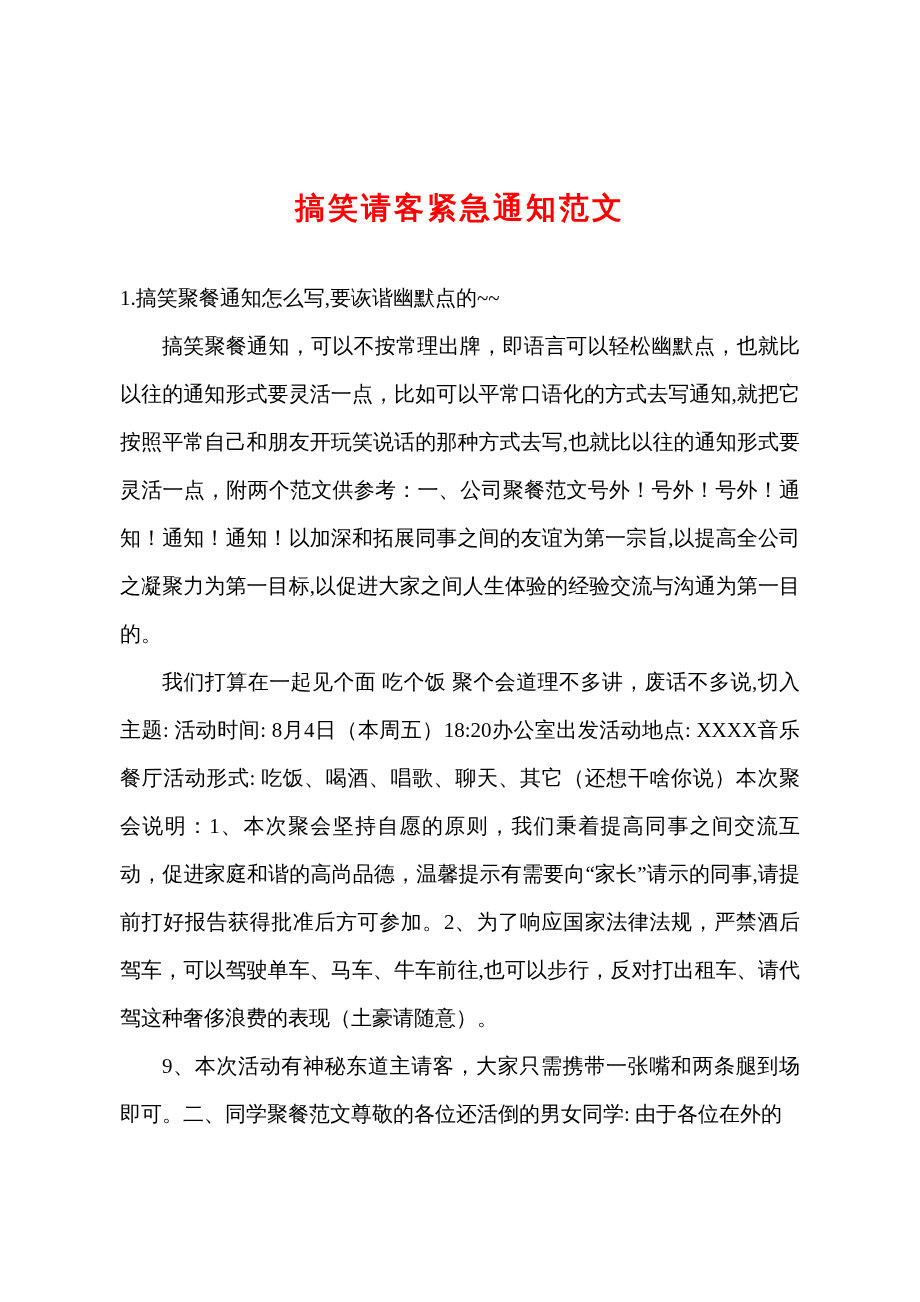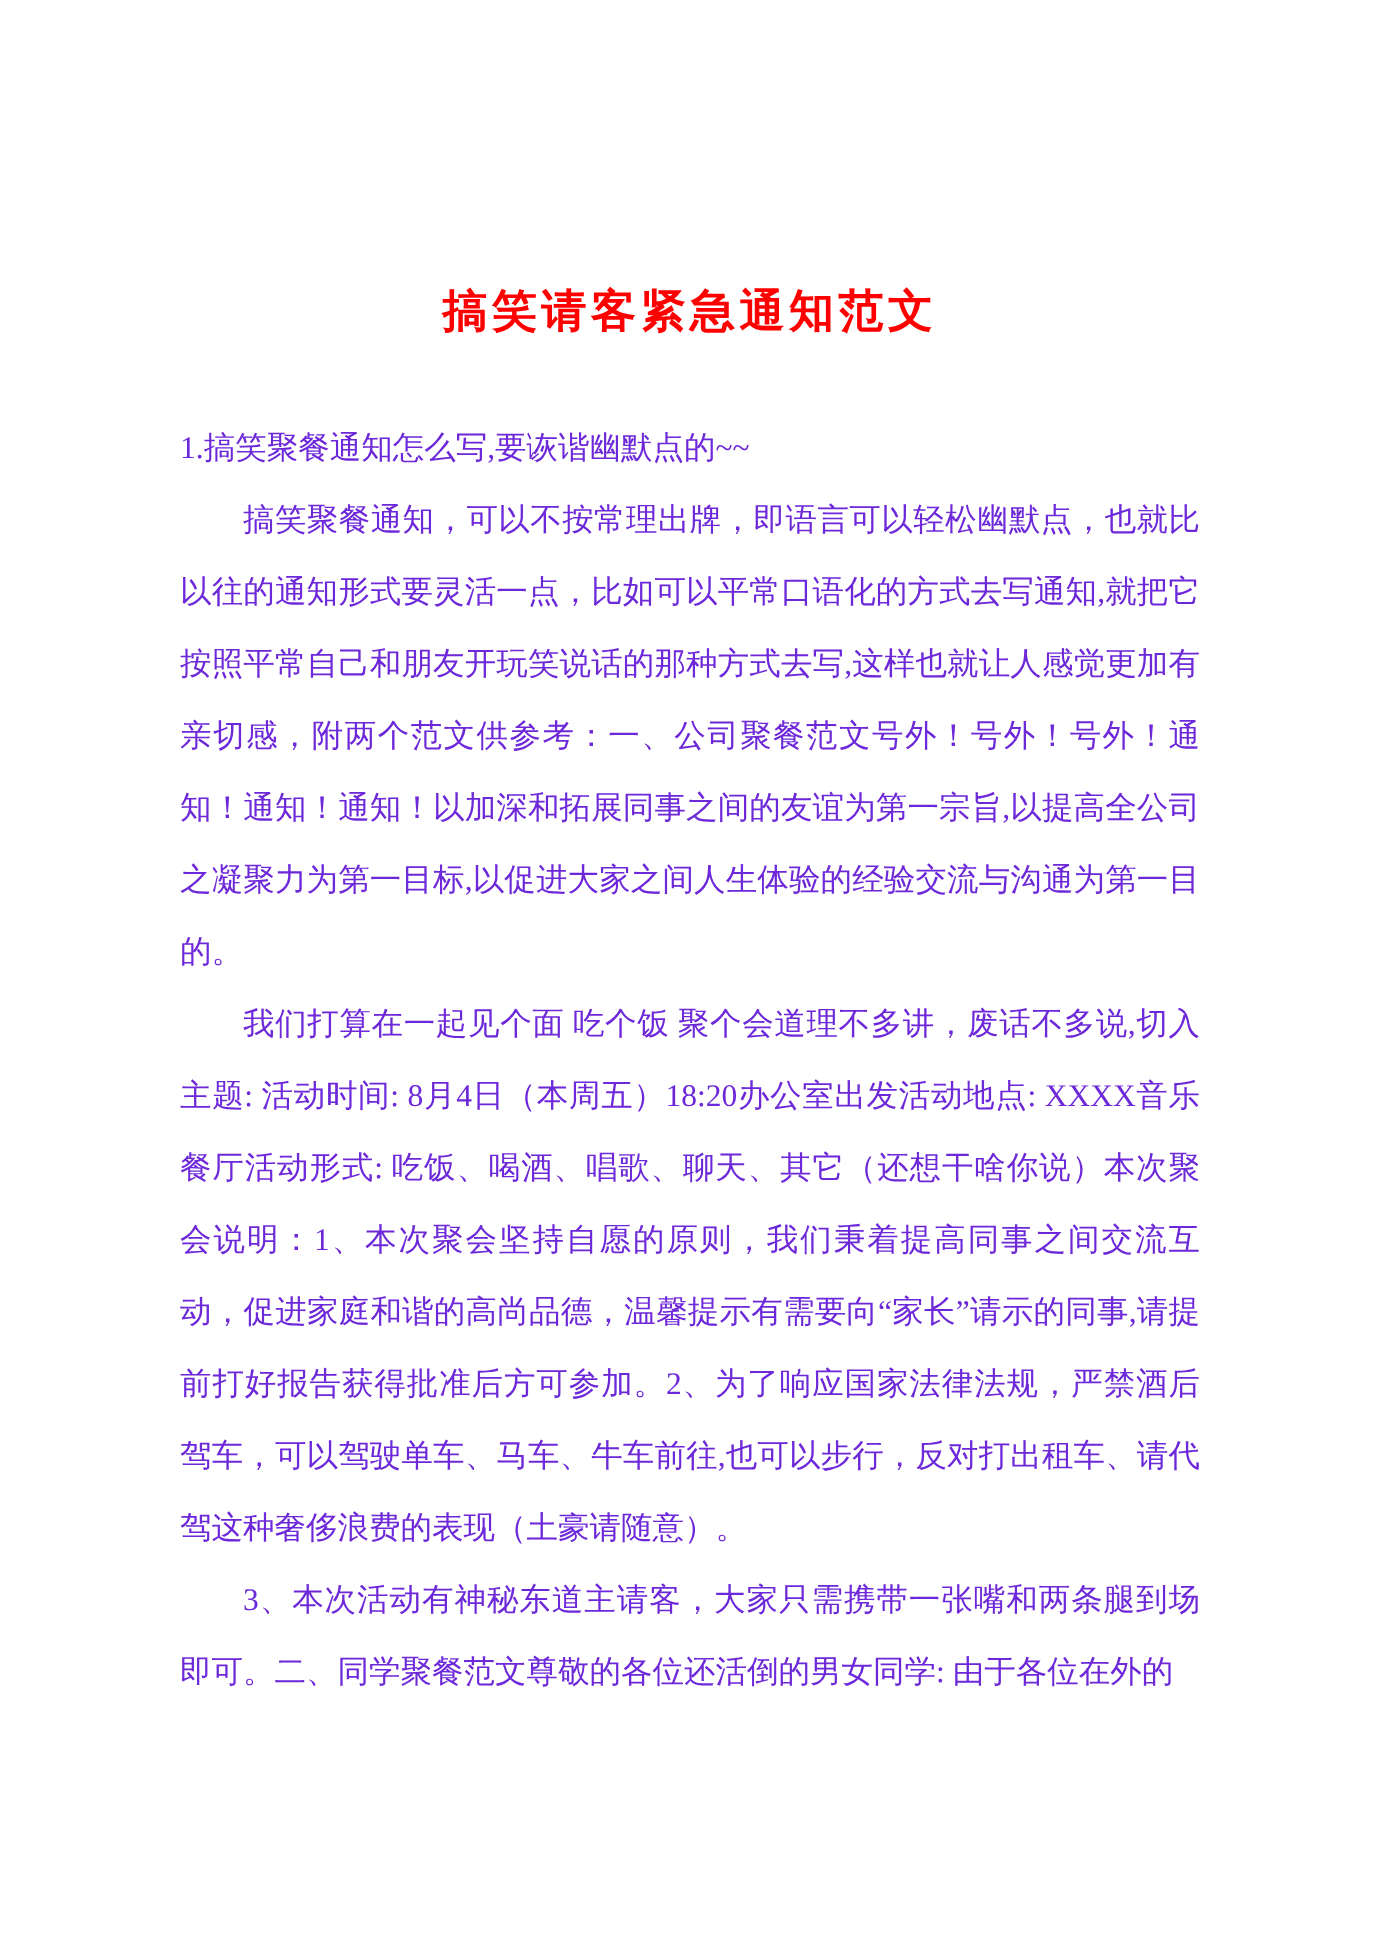"1.搞笑聚餐通知怎么写,要诙谐幽默点的~~" .para { color: #6d28d9 -> #000000 }
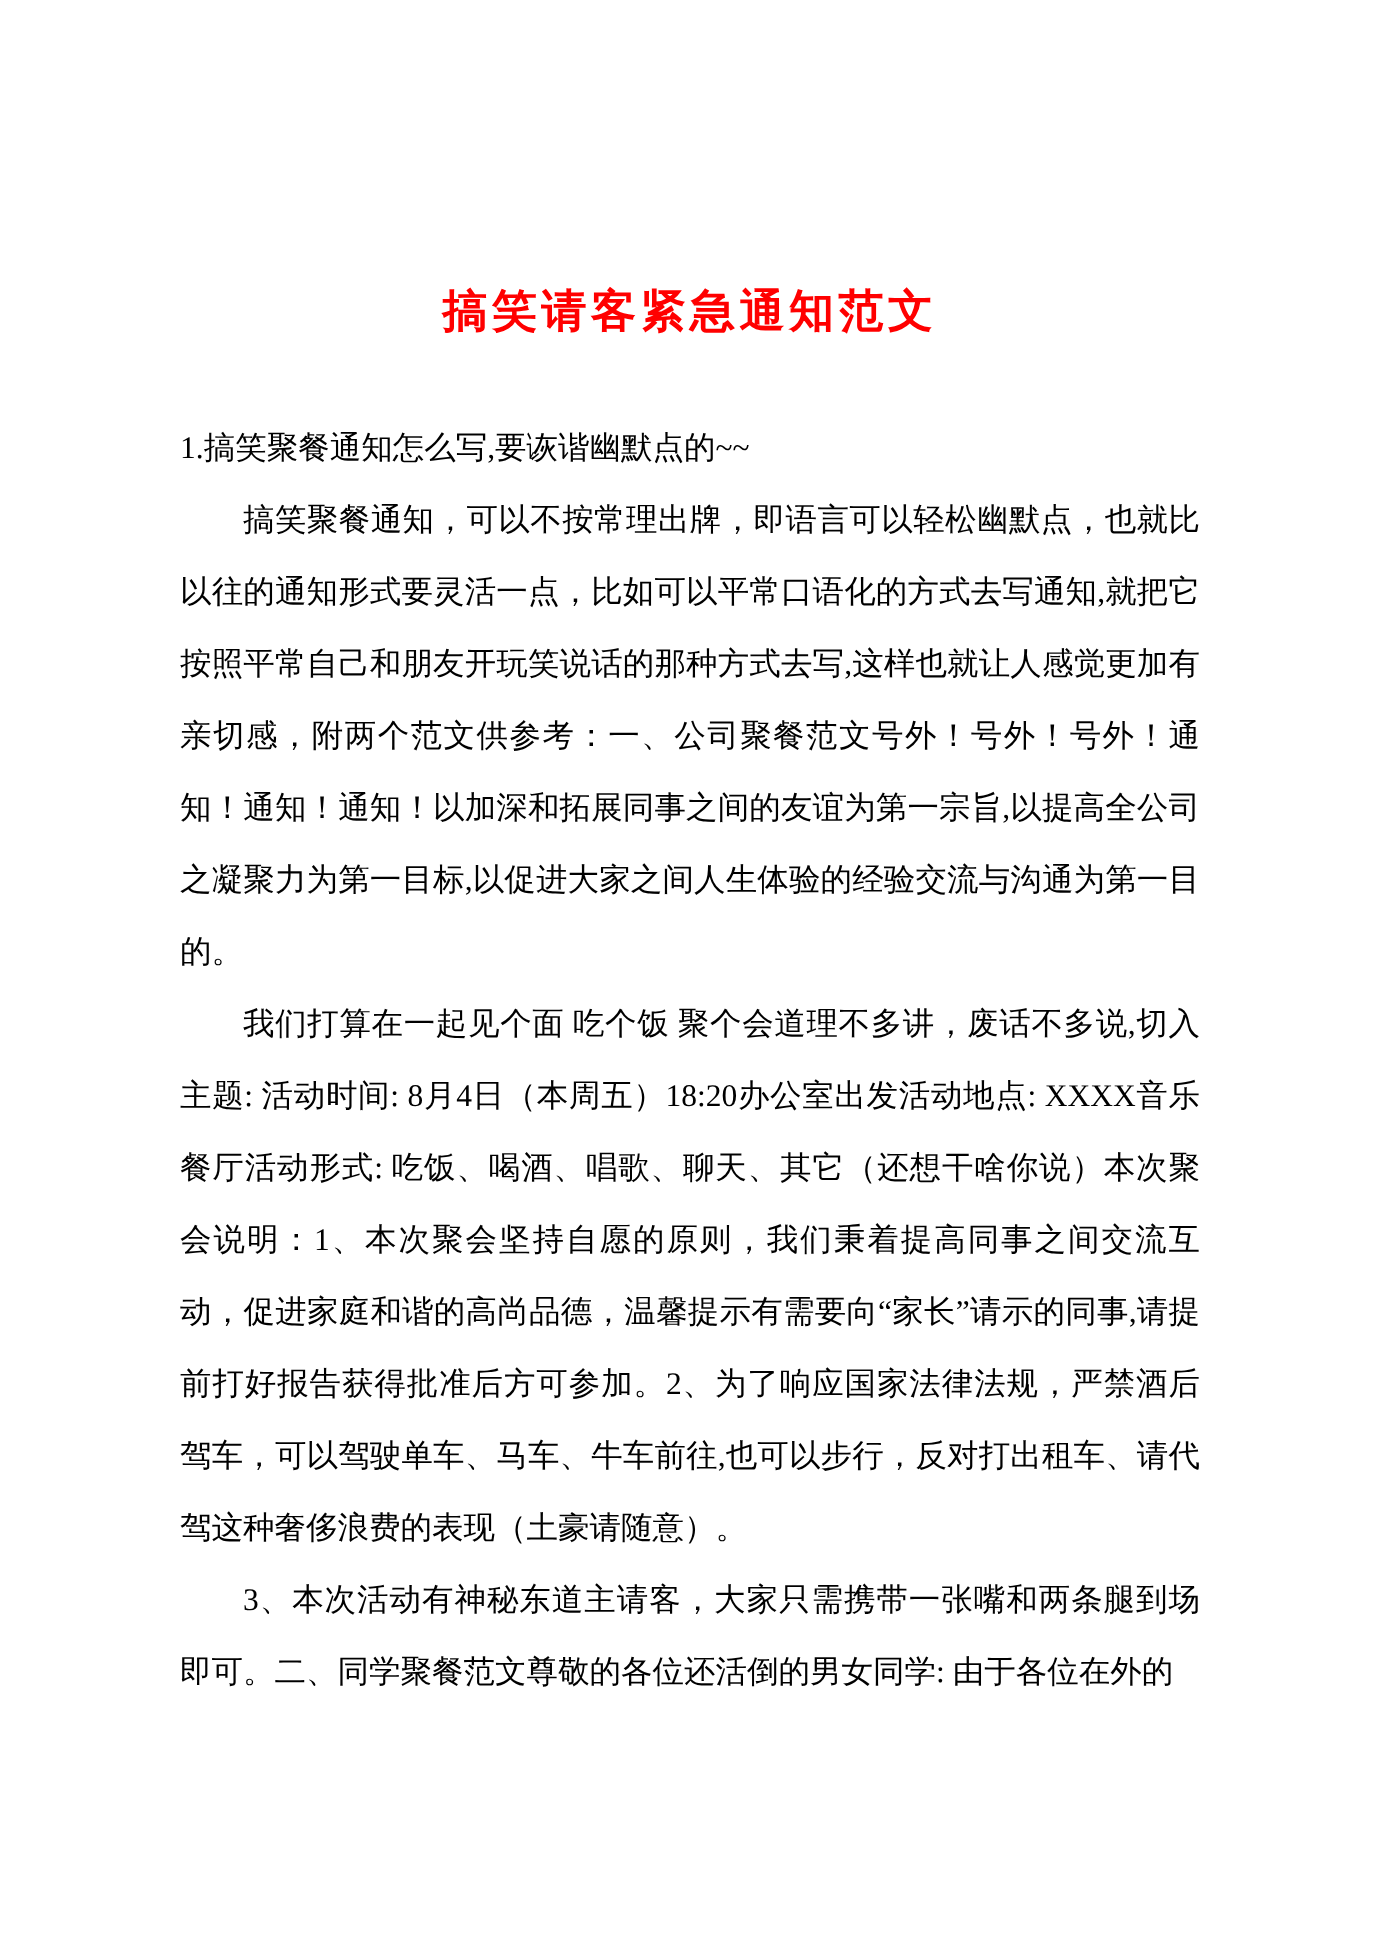"搞笑聚餐通知，可以不按常理出牌，即语言可以轻松幽默点，也就比以往的通知形式要灵活" p.para { text: ,这样也就让人感觉更加有亲切感 -> ,也就比以往的通知形式要灵活一点 }
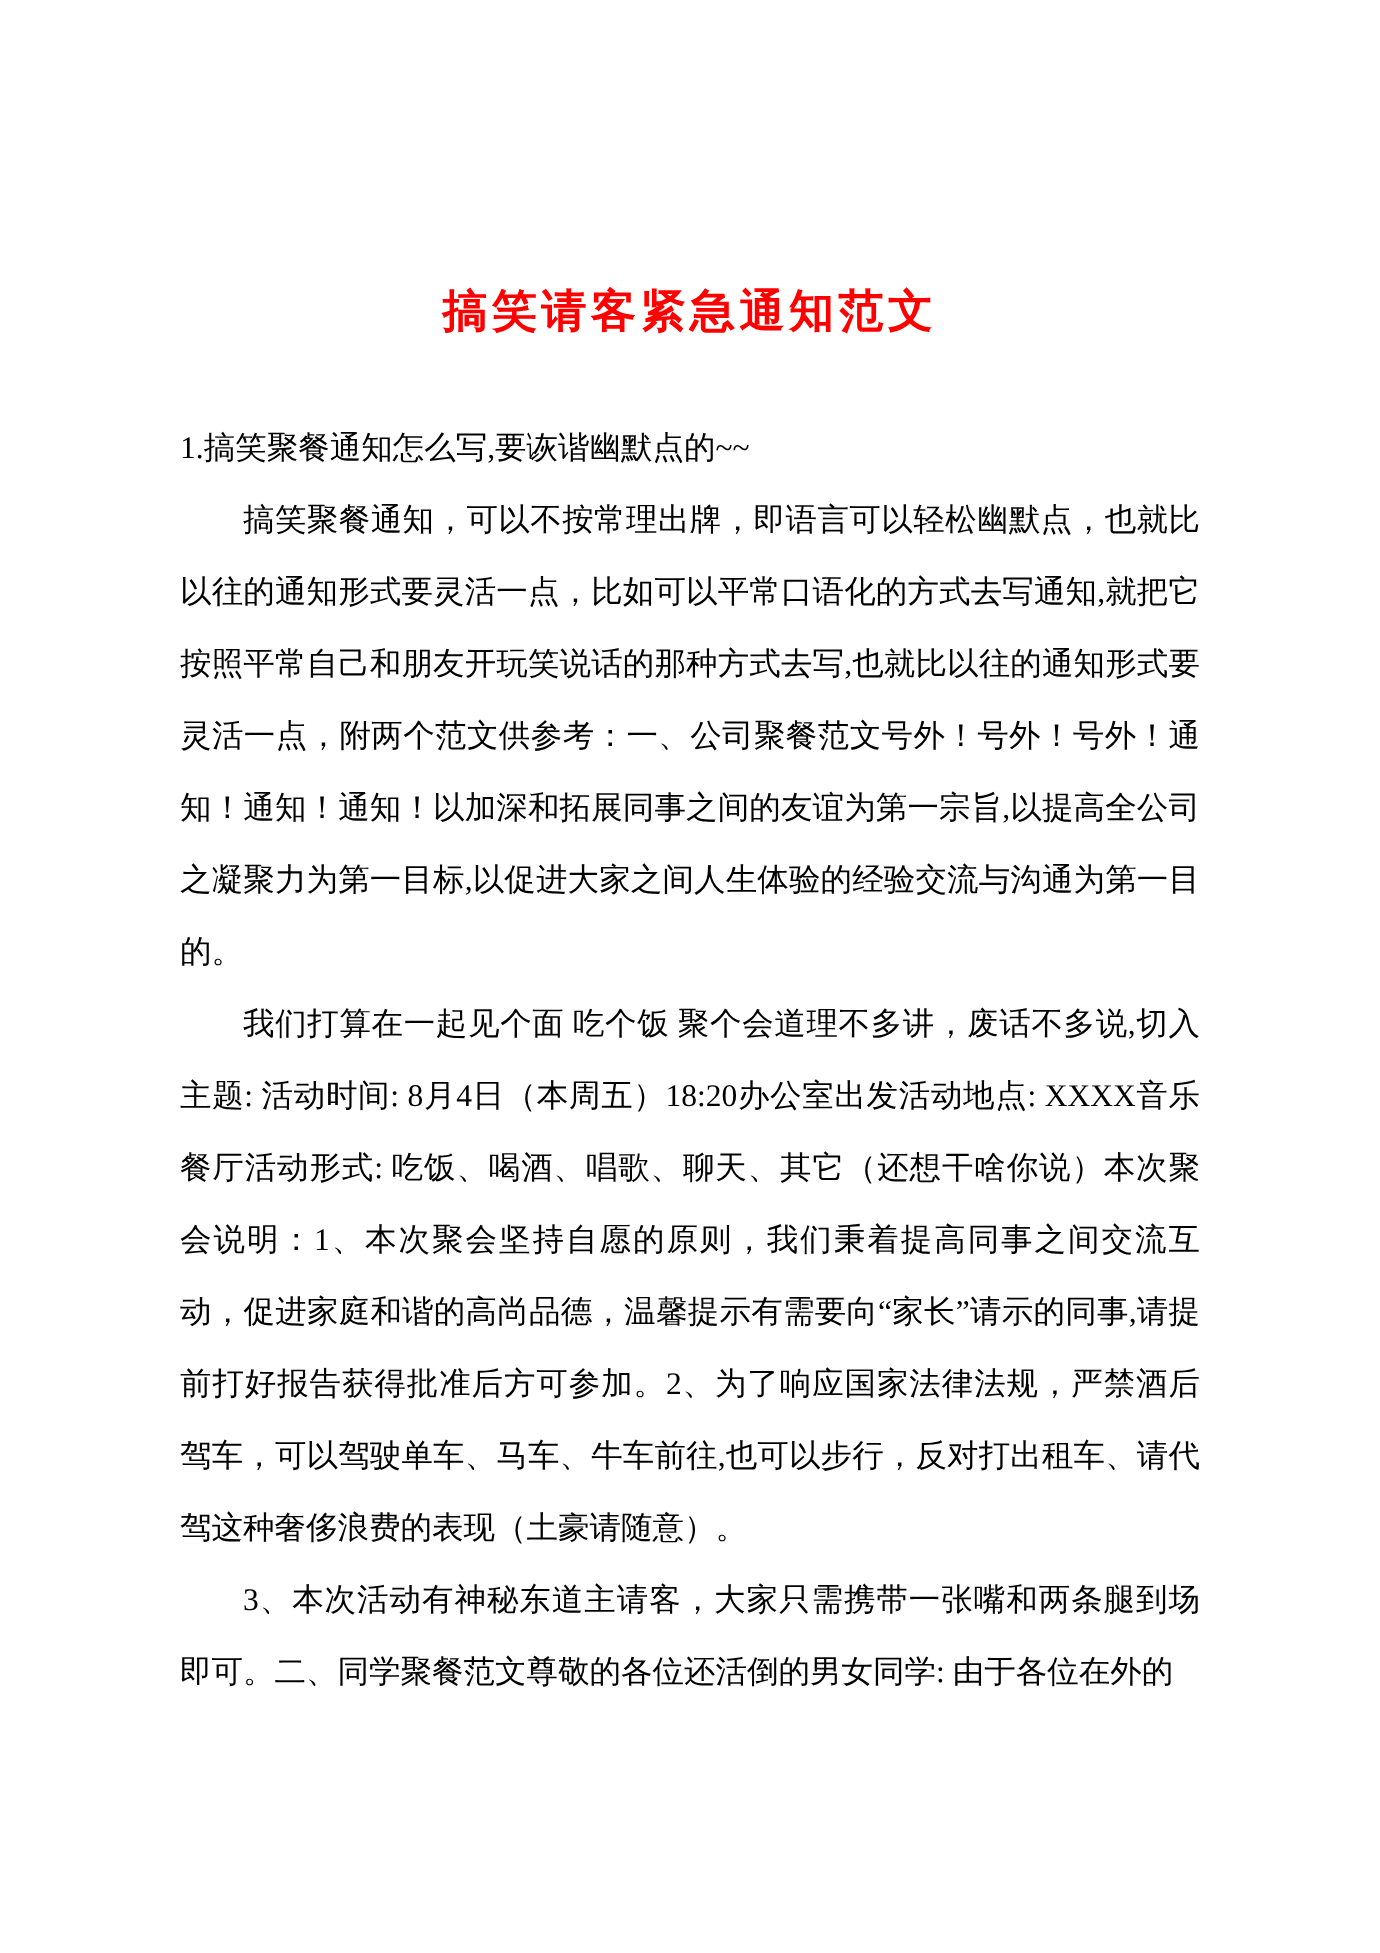"3、本次活动有神秘东道主请客，大家只需携带一张嘴和两条腿到场即可。二、同学聚餐范" p.para { text: 3 -> 9 }
